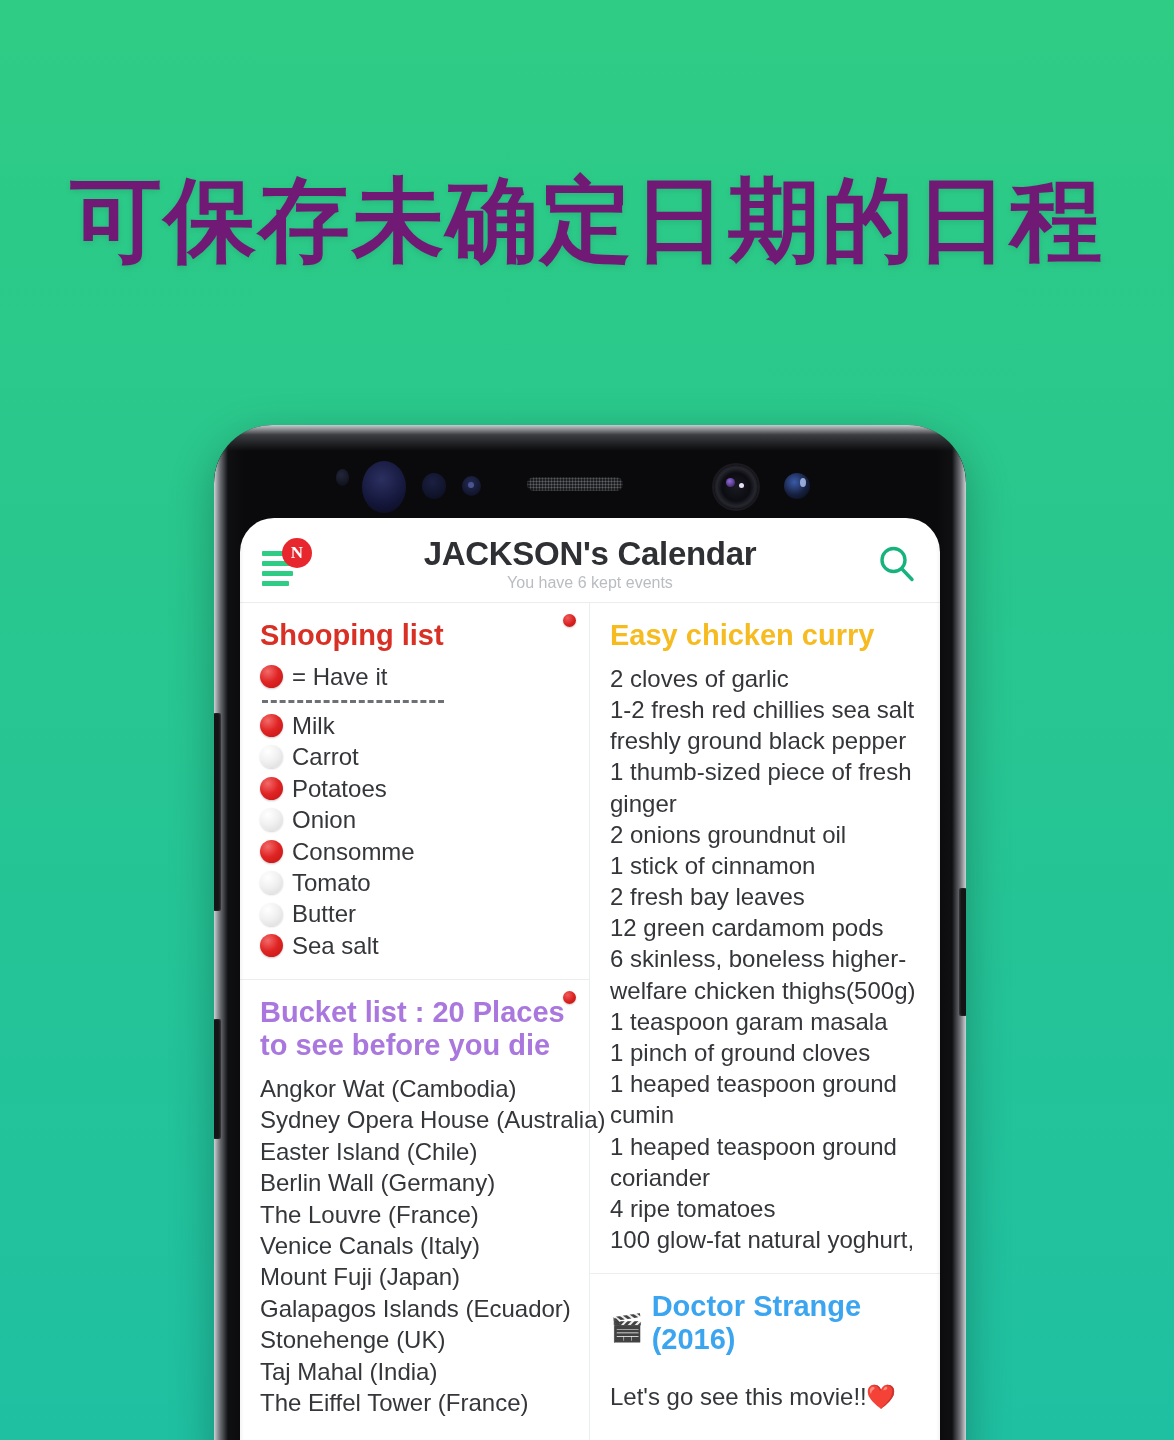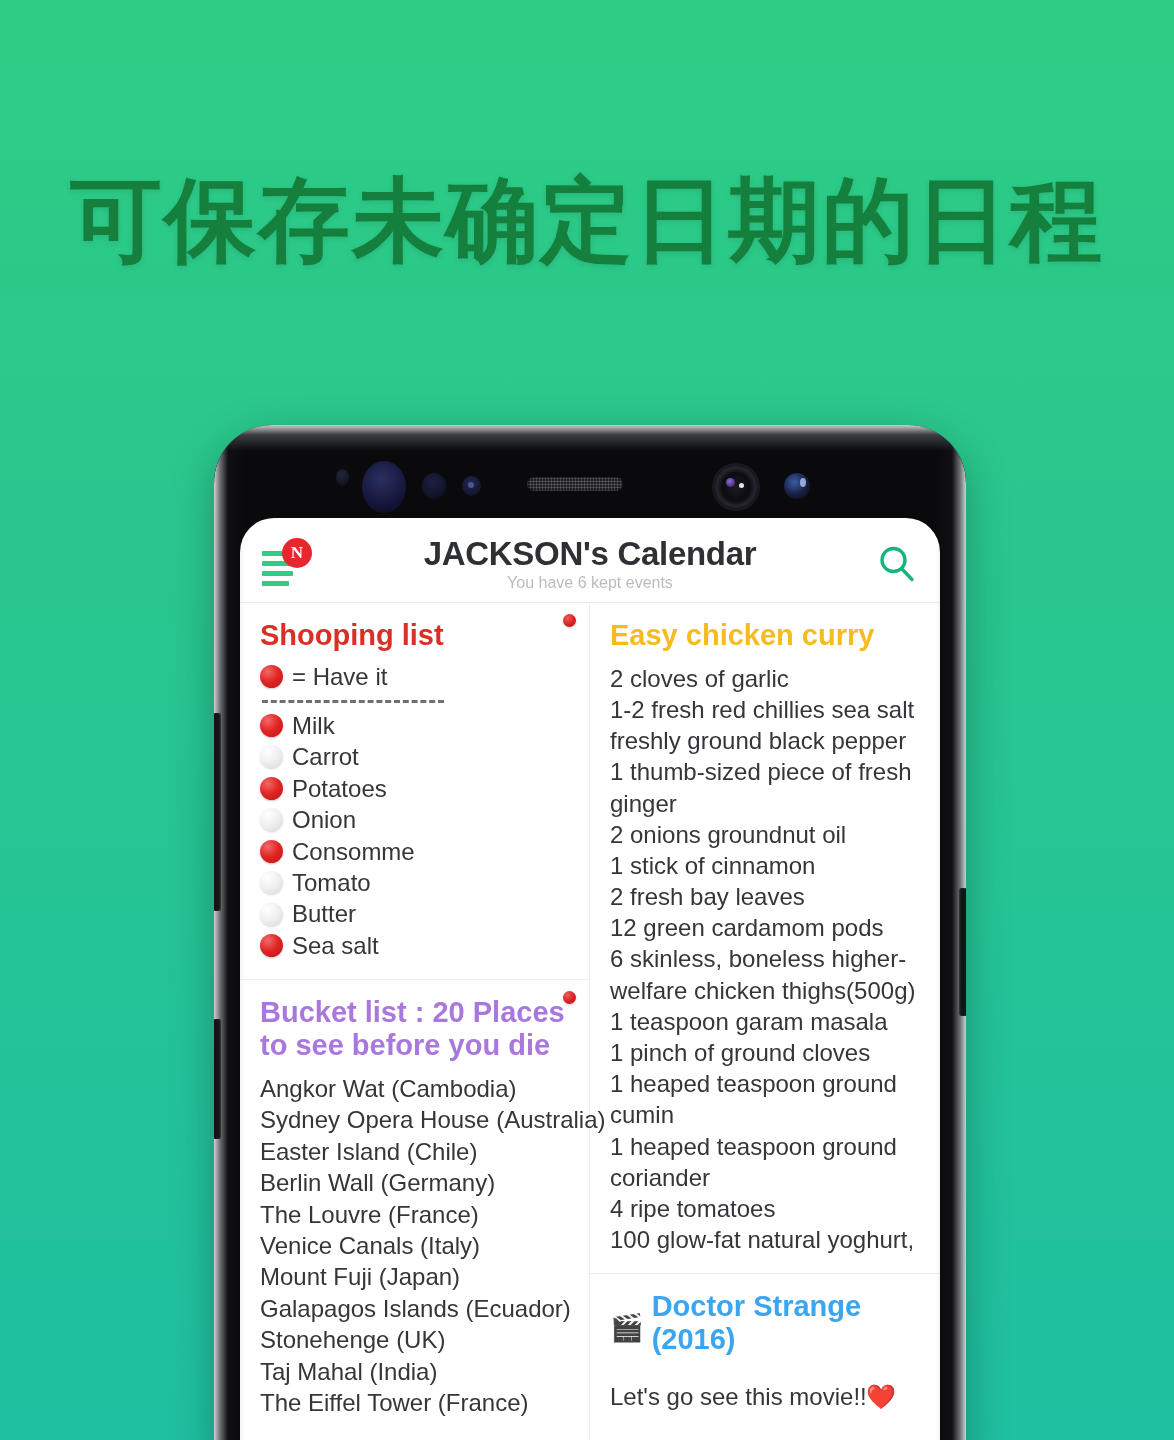"可保存未确定日期的日程" .headline { color: #15803d -> #701a75 }
